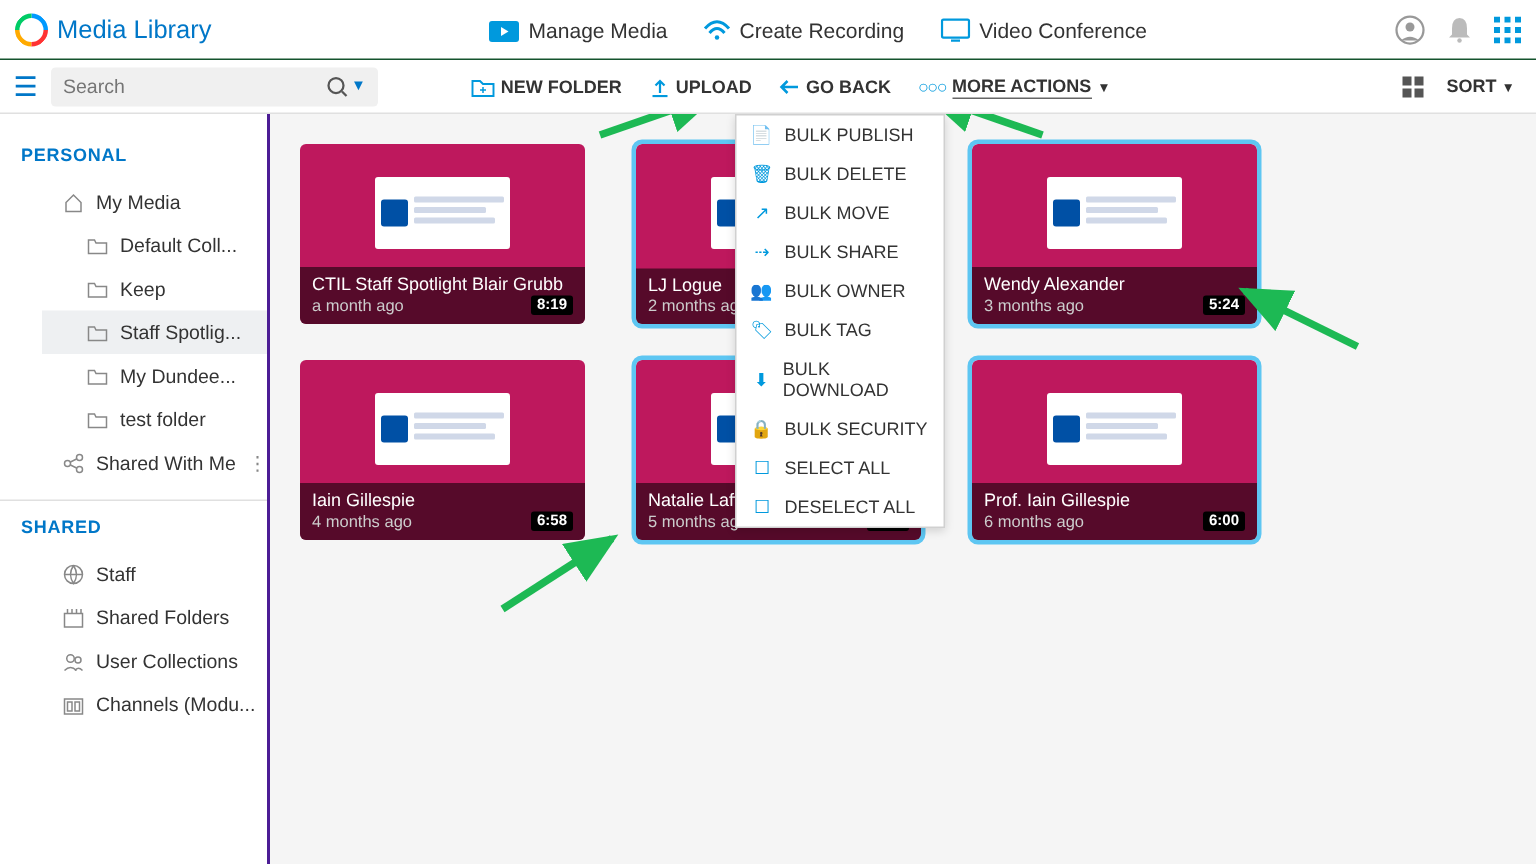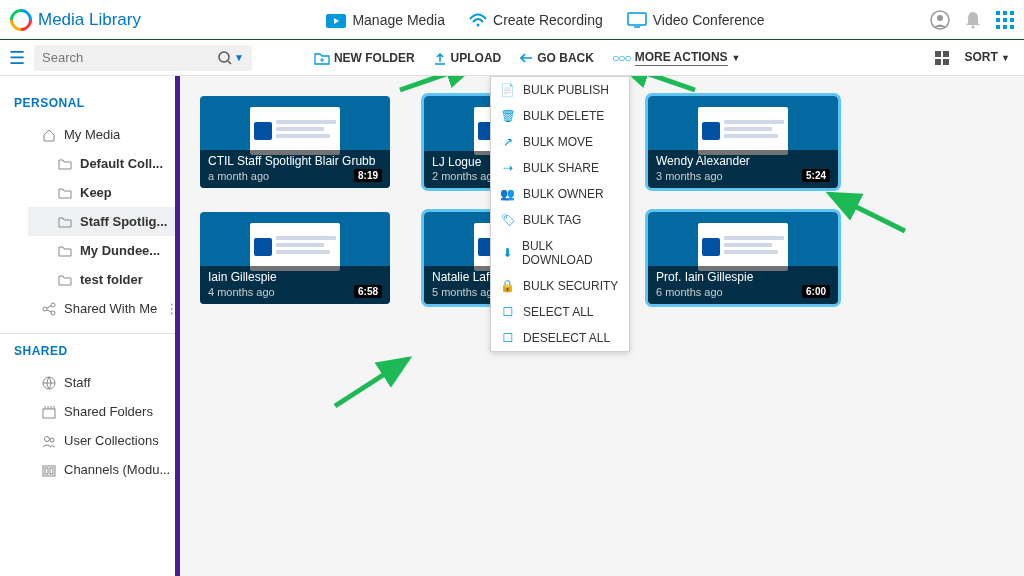"PERSONAL" .sidebar { border-right: 5px solid #4c1d95 -> 2px solid #4c1d95 }
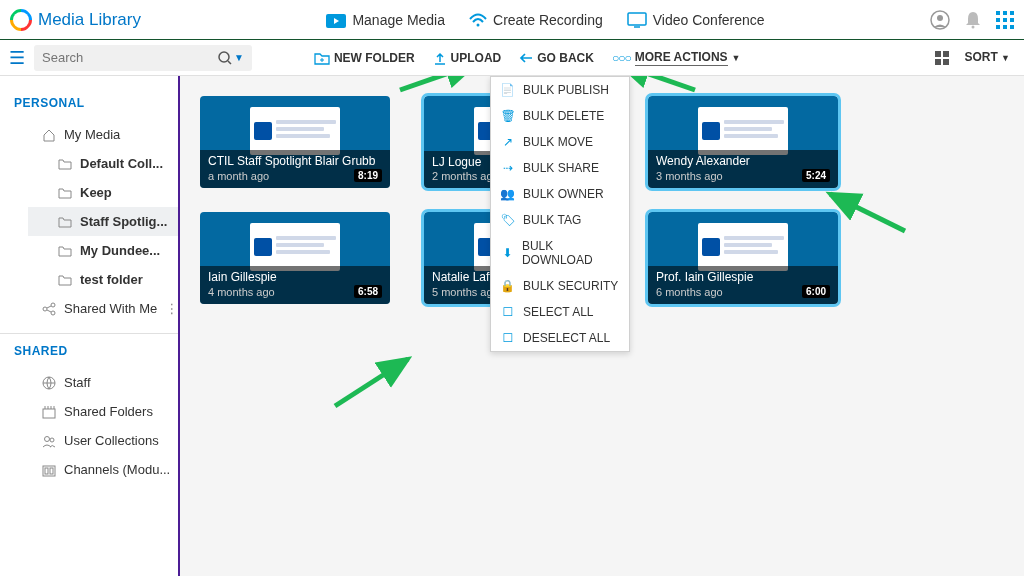"Default Coll..." .side-item.sub { font-weight: bold -> none }
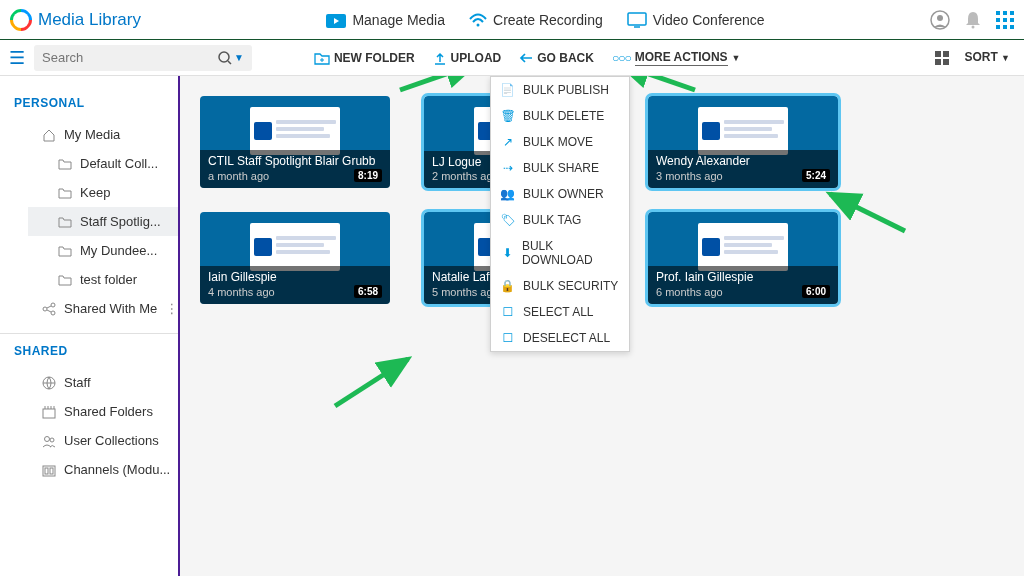"CTIL Staff Spotlight Blair Grubb" .card { background: #0369a1 -> #be185d; height: 92px -> 120px }
